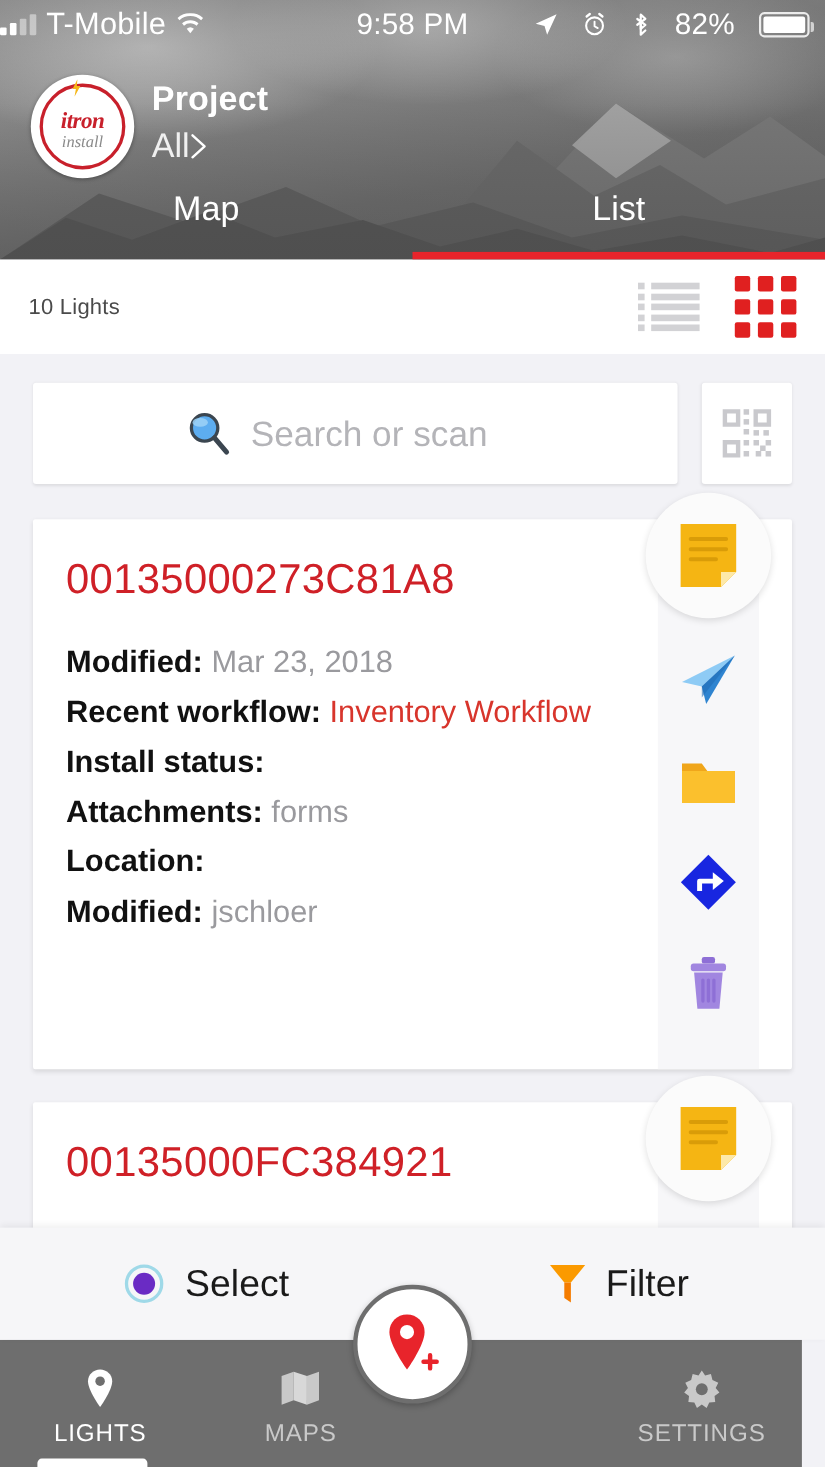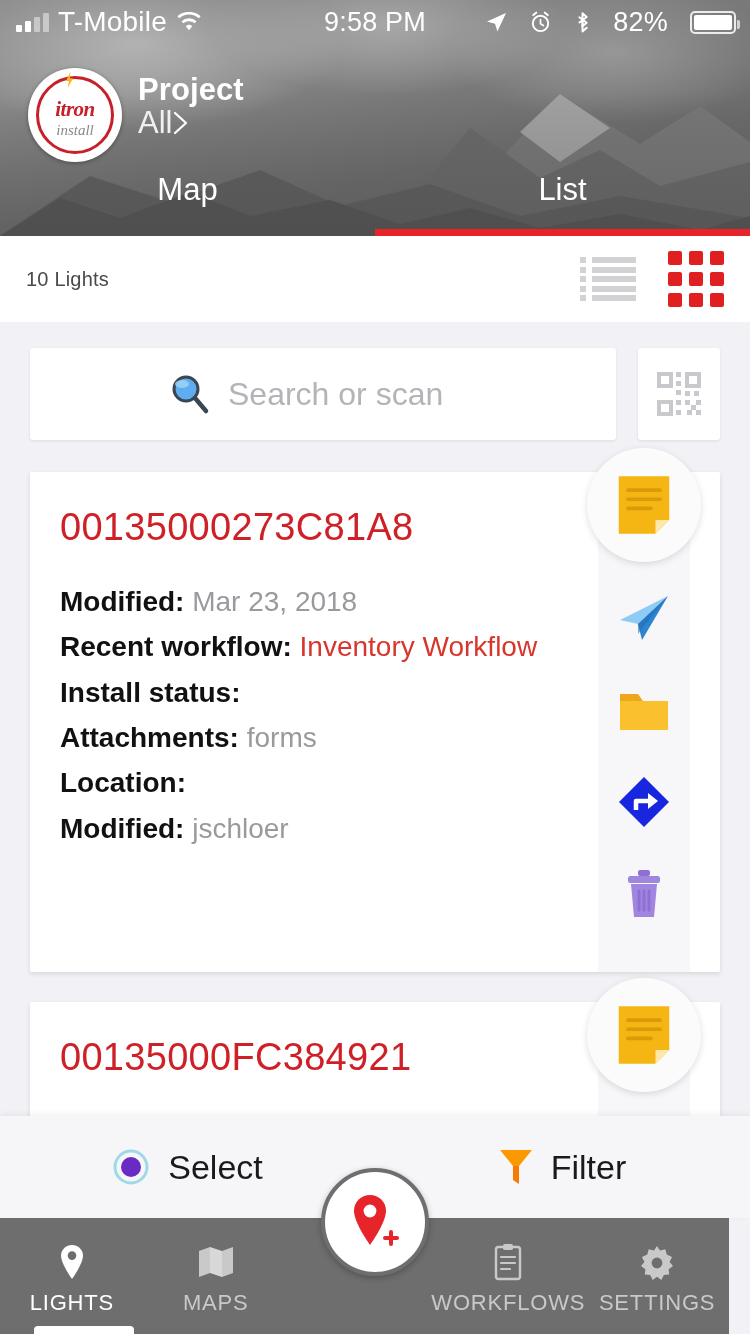"T-Mobile" .sb-left { padding-left: 16px -> none }
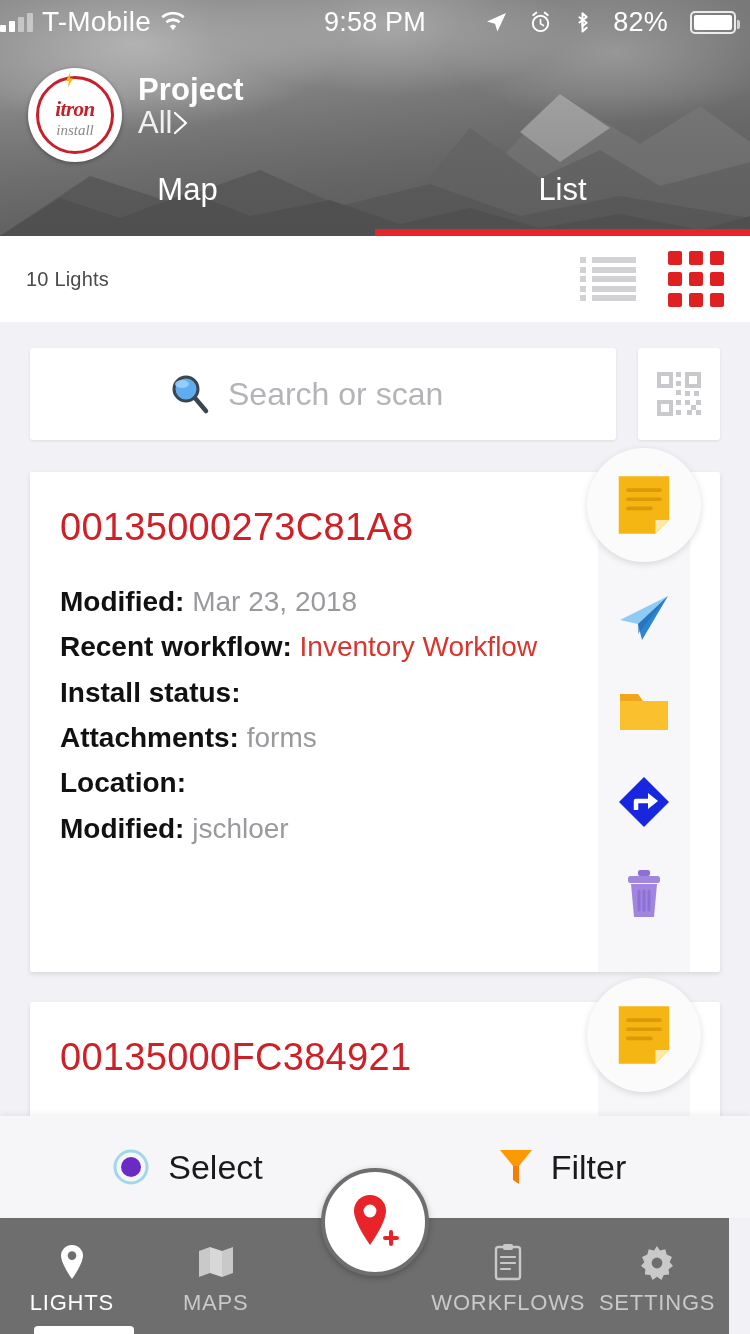"All" .project-sub { margin-top: 0 -> 10px }
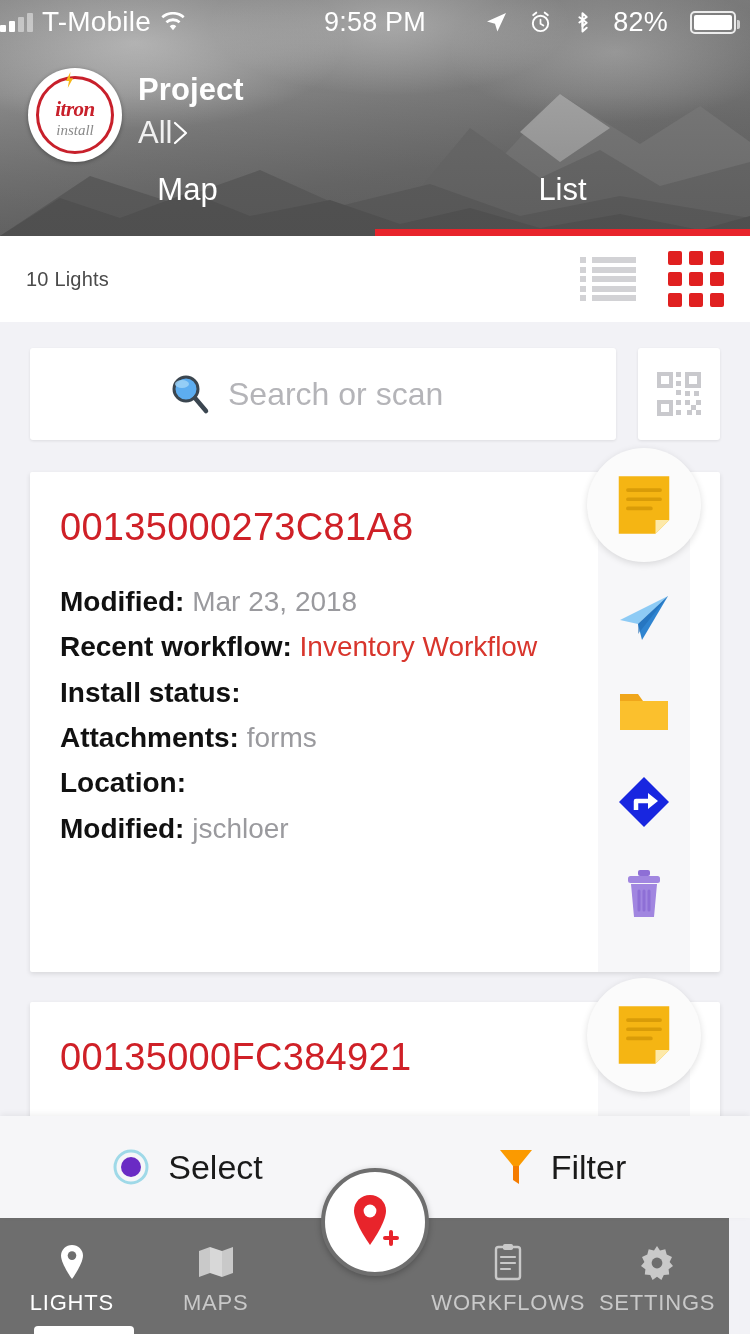"WORKFLOWS" div.tabitem { html: <div> <svg> <rect></rect> <rect></rect> <g> <path></path> </g> </svg> <span>WORKFLOWS</span> </div> -> none }
